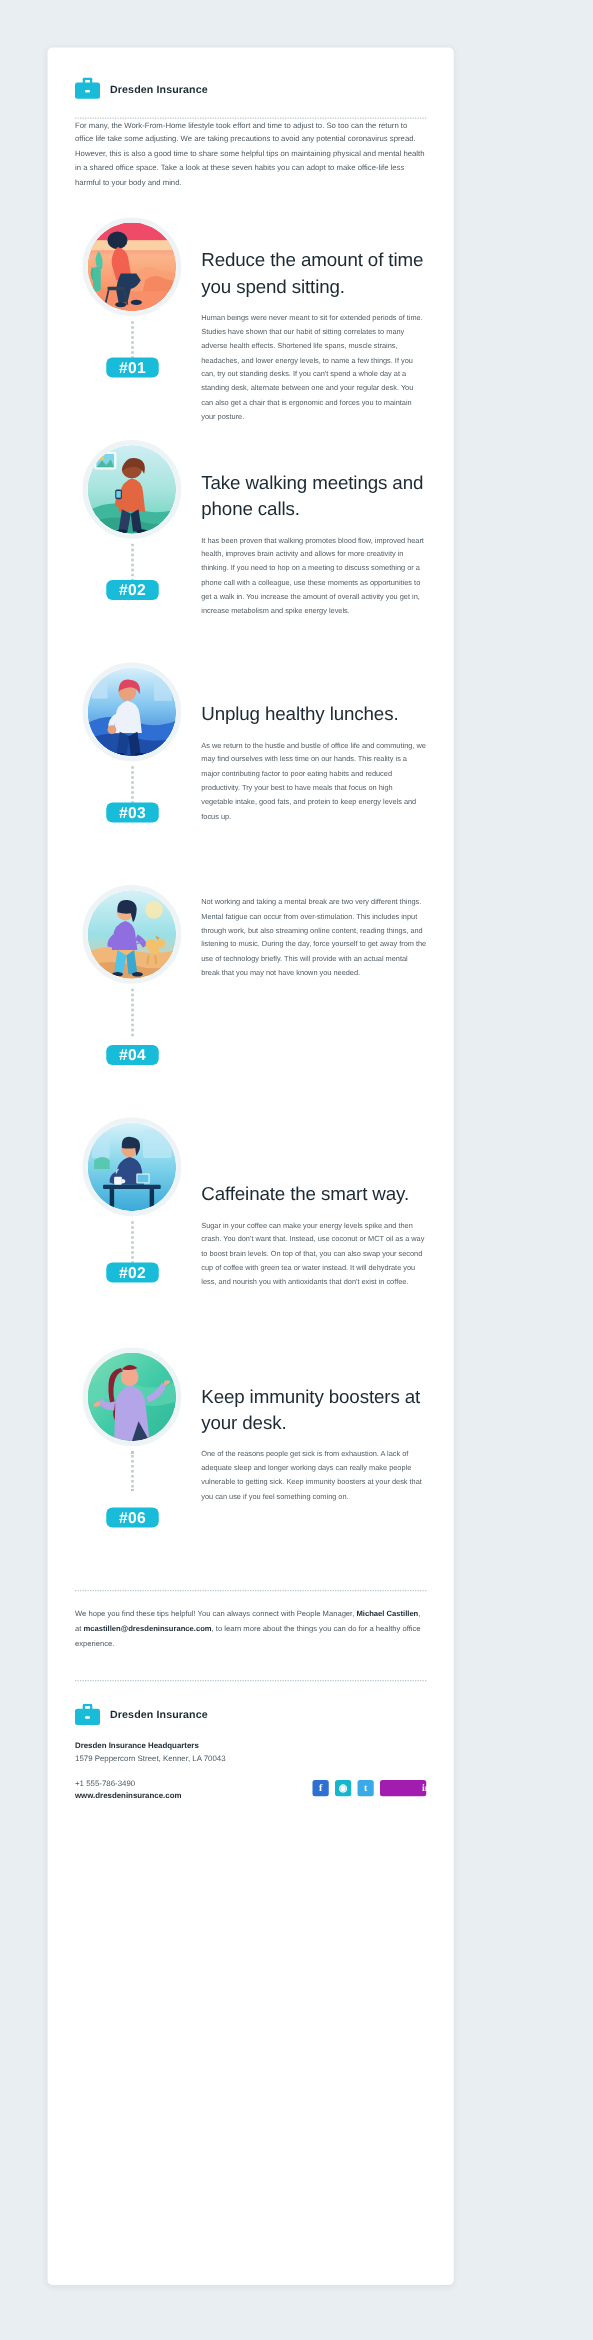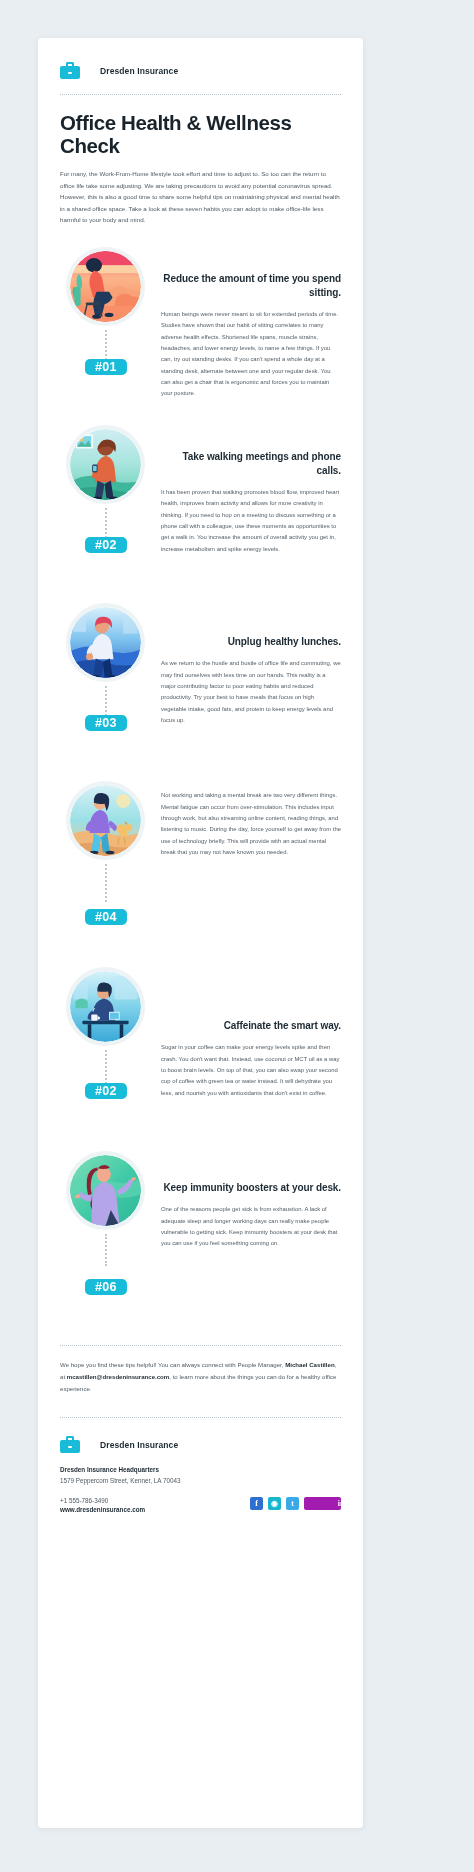"Dresden Insurance" .brandrow { gap: 20px -> 8px }
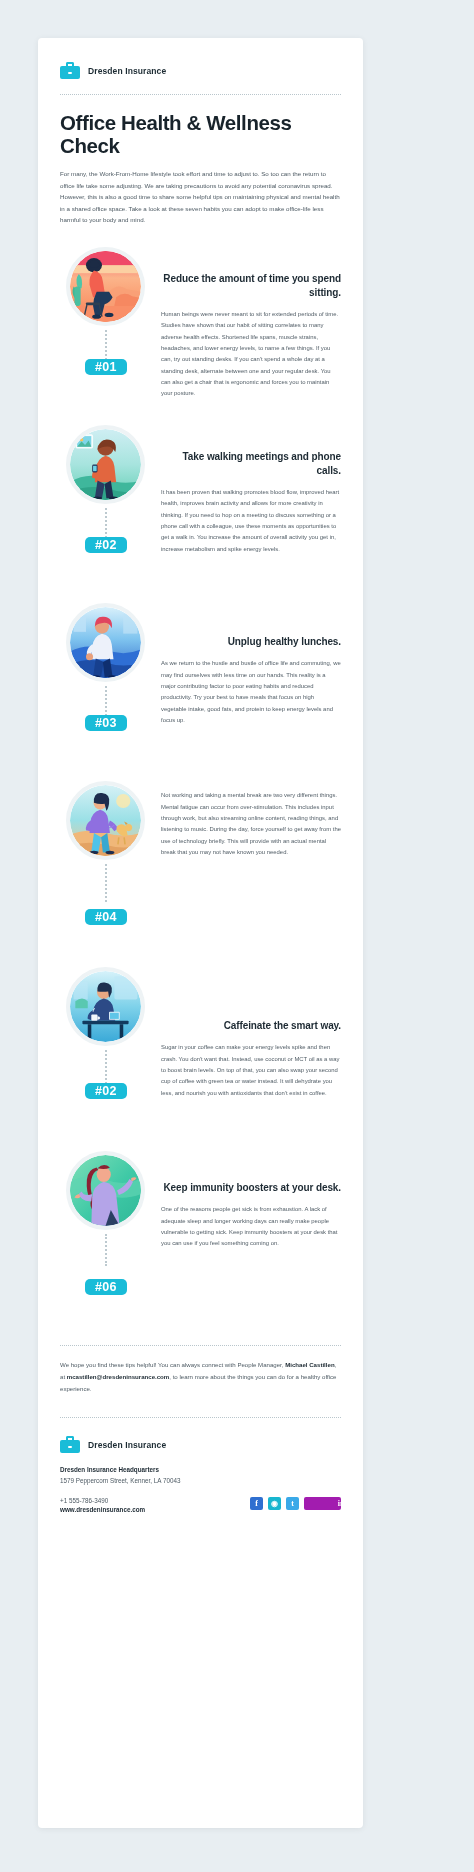"Office Health & Wellness Check" div.title { html: <div>Office Health &amp; Wellness Check</div> -> none }
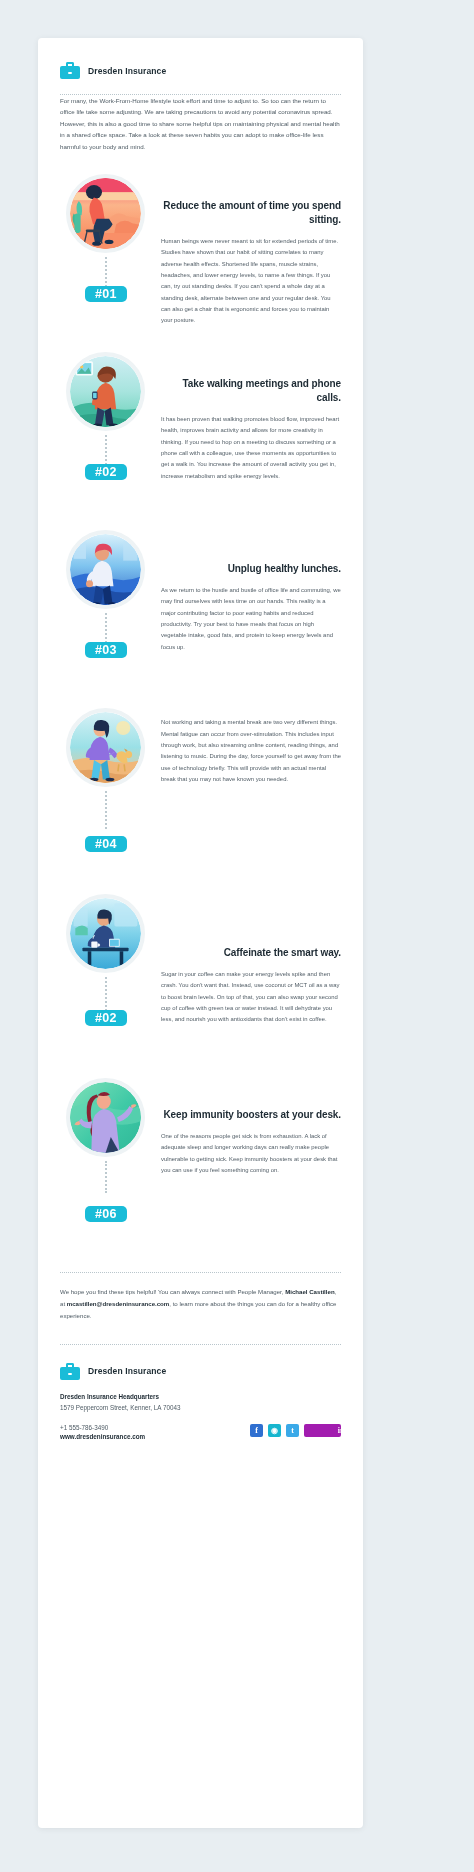"Reduce the amount of time" .tiphead { font-size: 10px -> 15px; font-weight: bold -> normal; text-align: right -> none }
